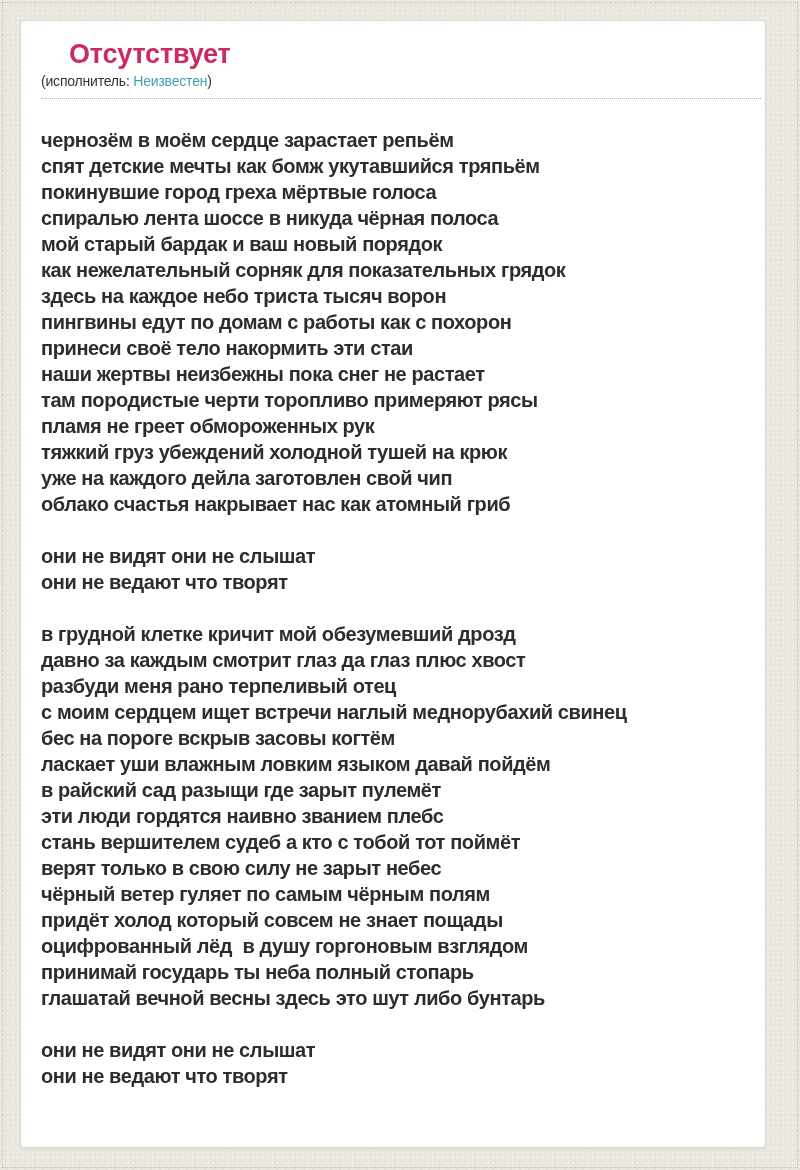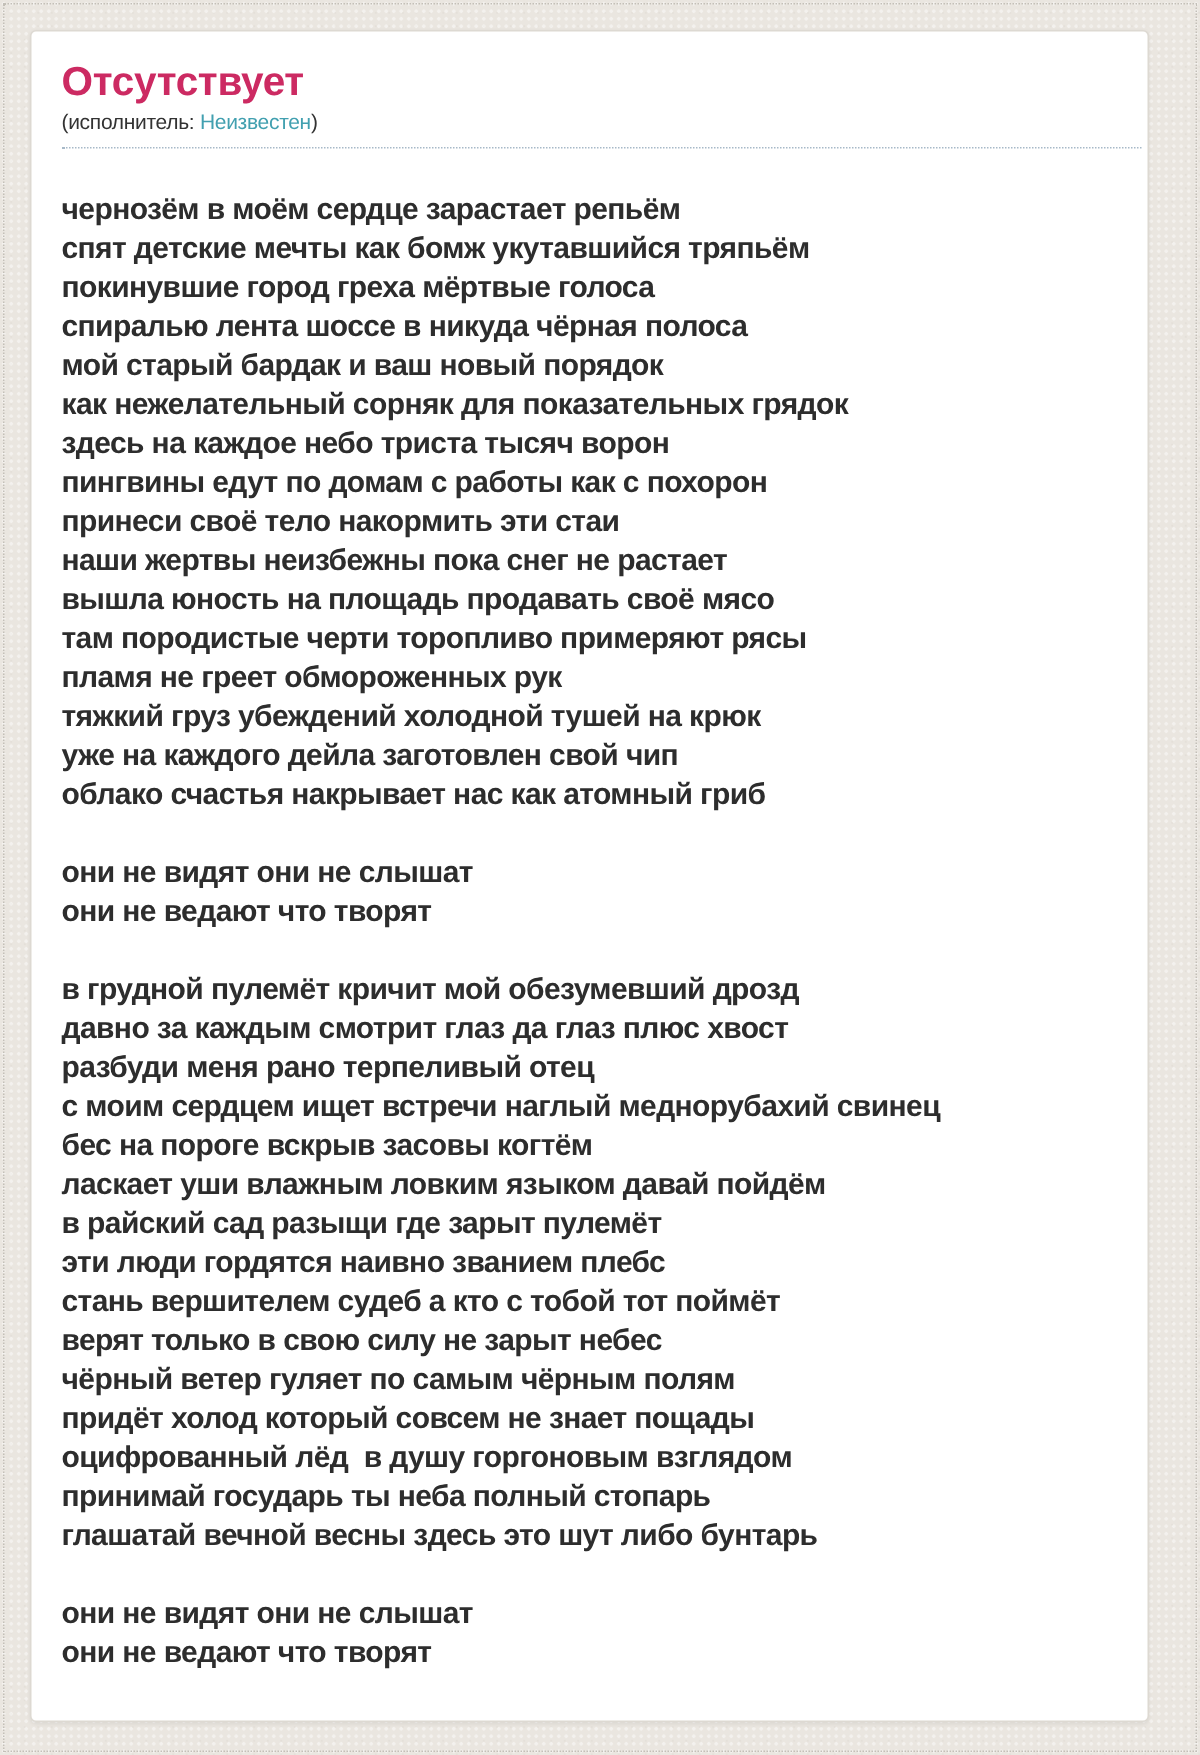"Отсутствует" .title { margin-left: none -> 28px }
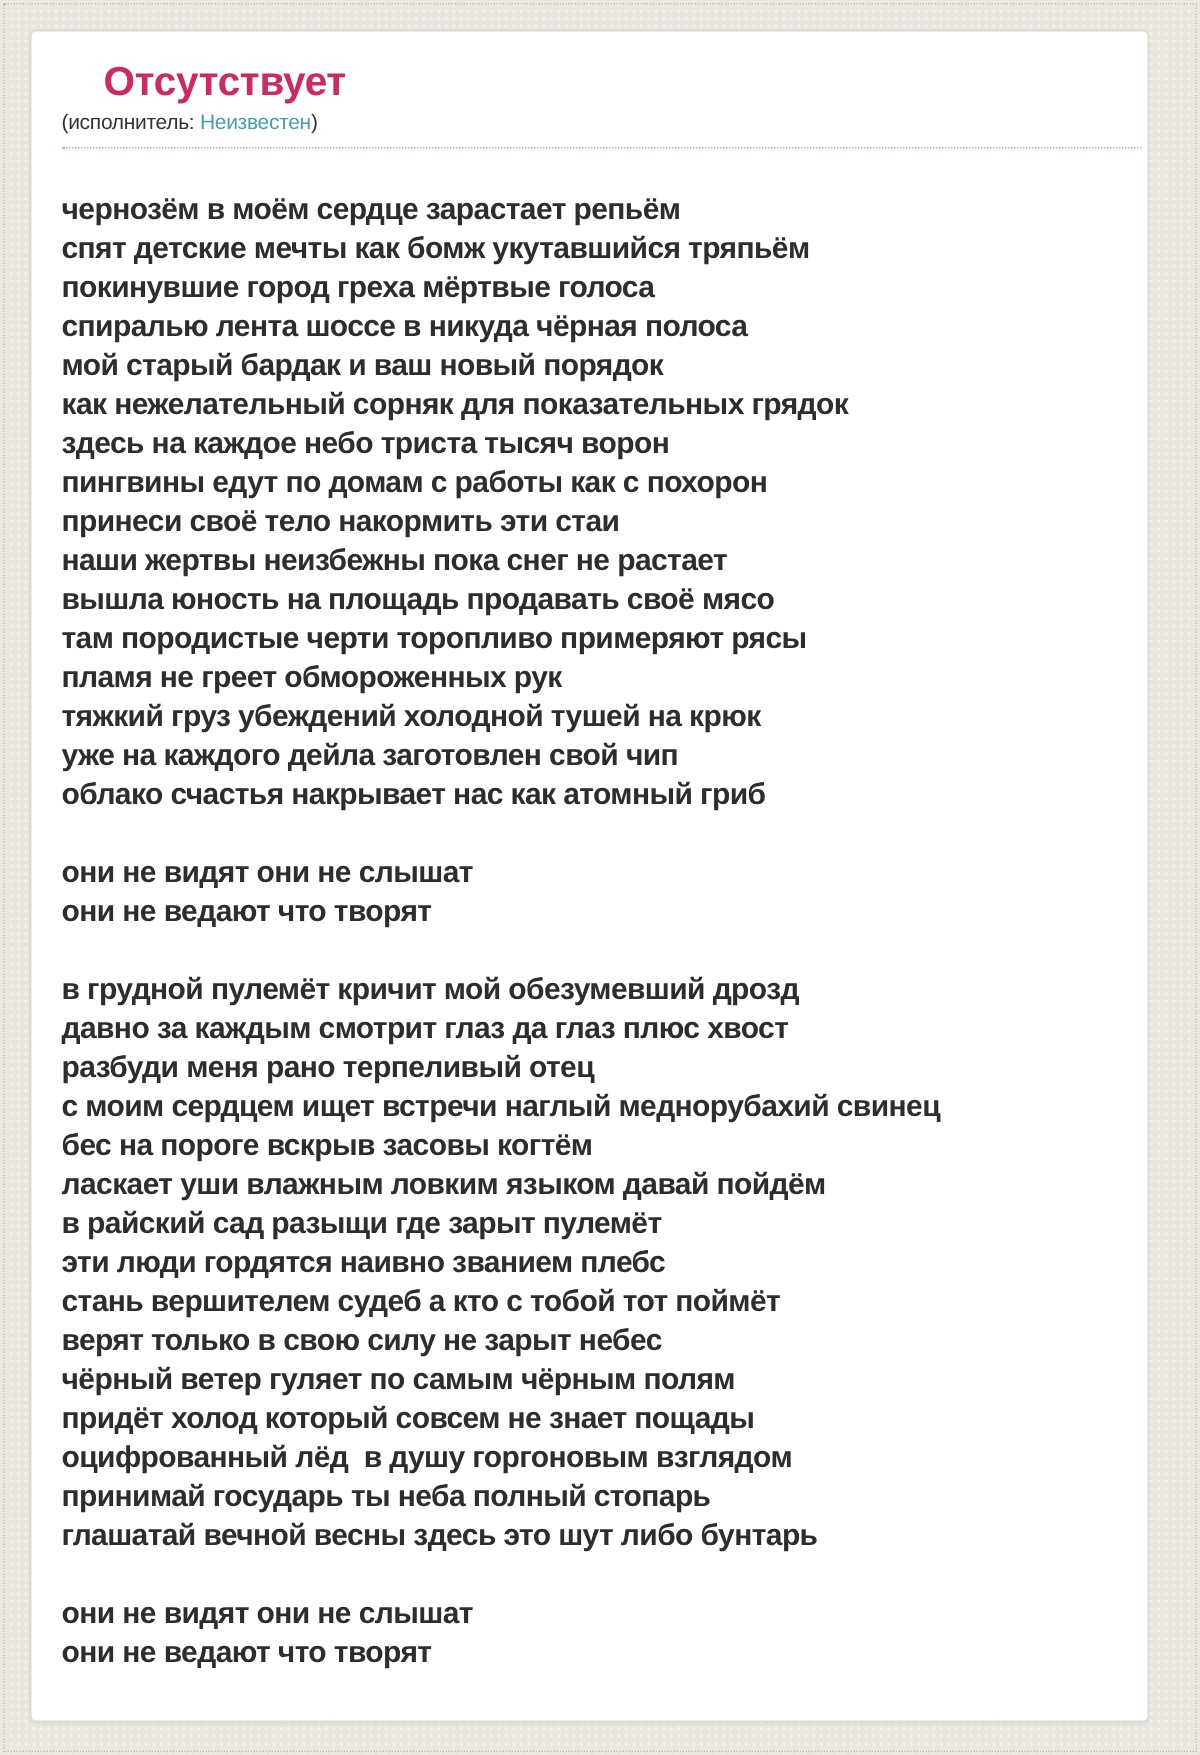"вышла юность на площадь продавать" div.lyric-line { html: <div>вышла юность на площадь продавать своё мясо</div> -> none }
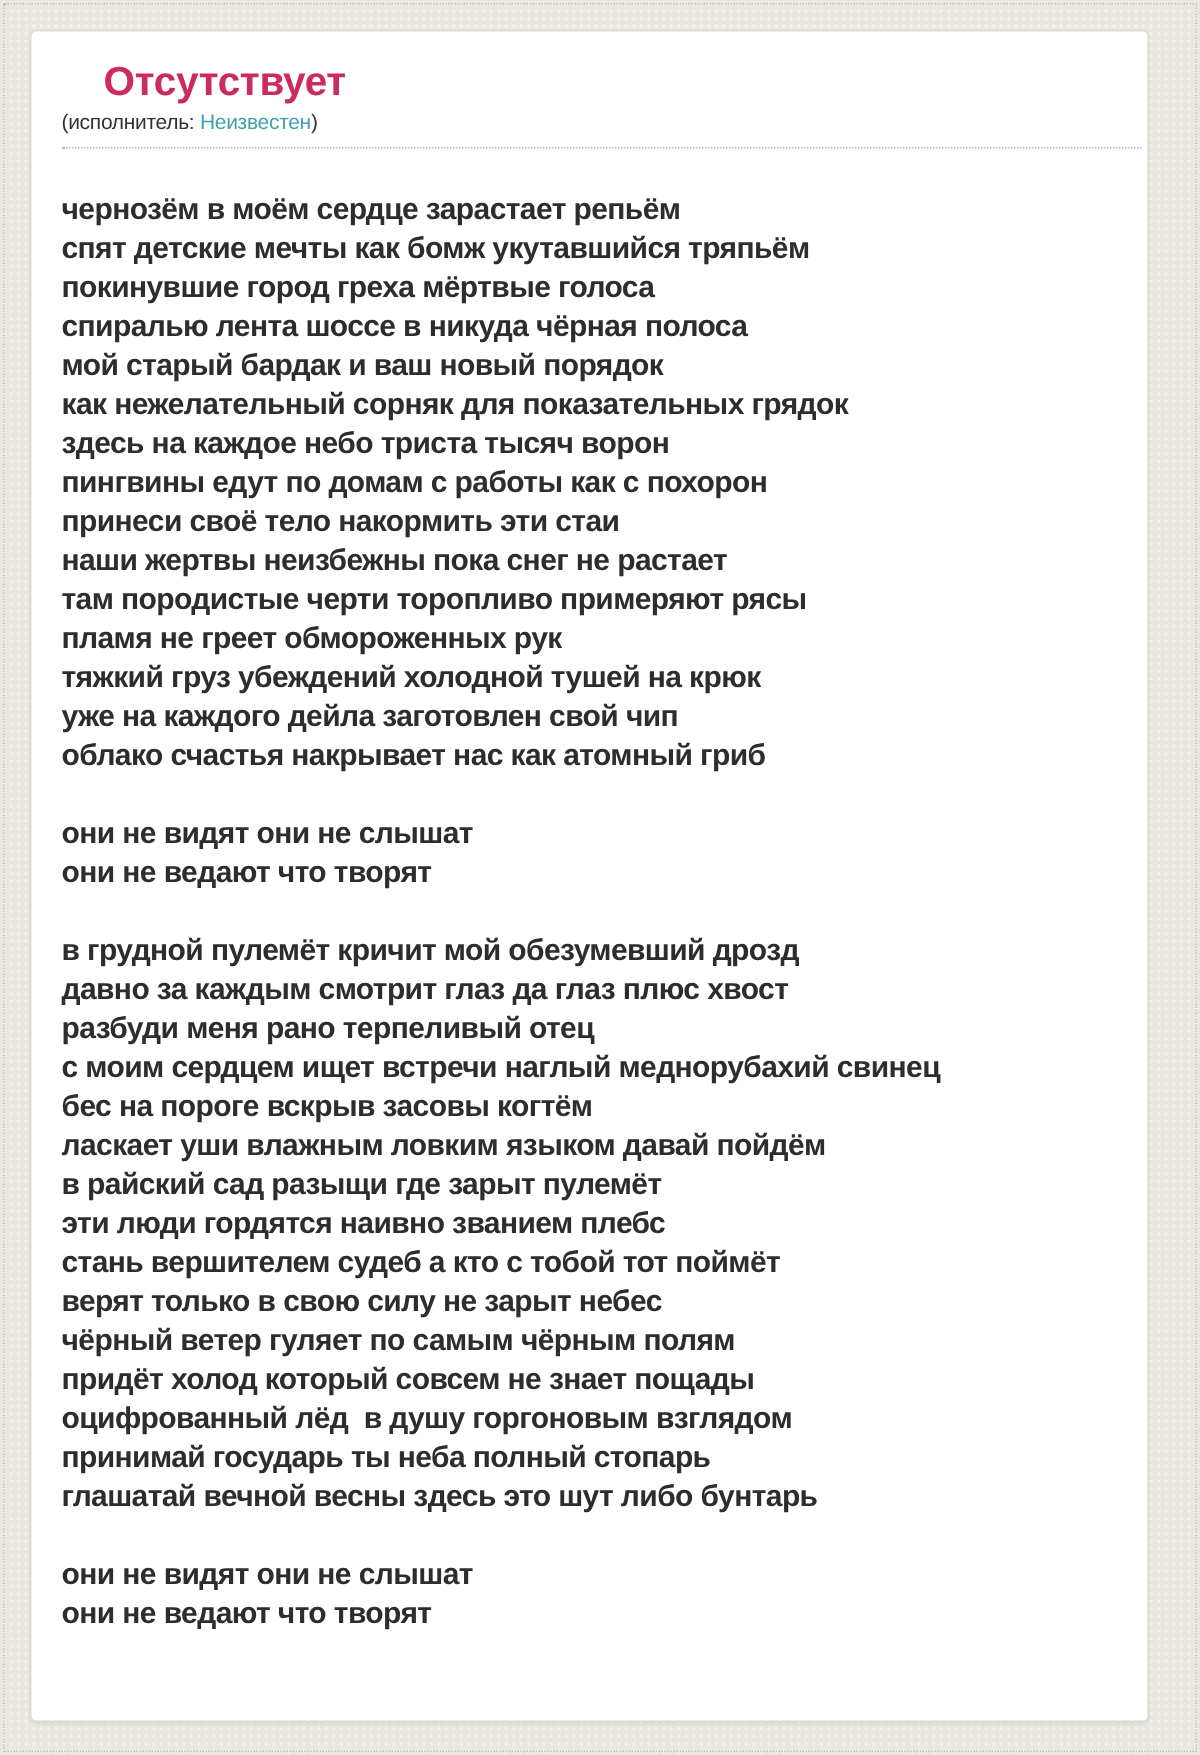"в грудной пулемёт кричит мой" div.lyric-line { text: пулемёт -> клетке }
